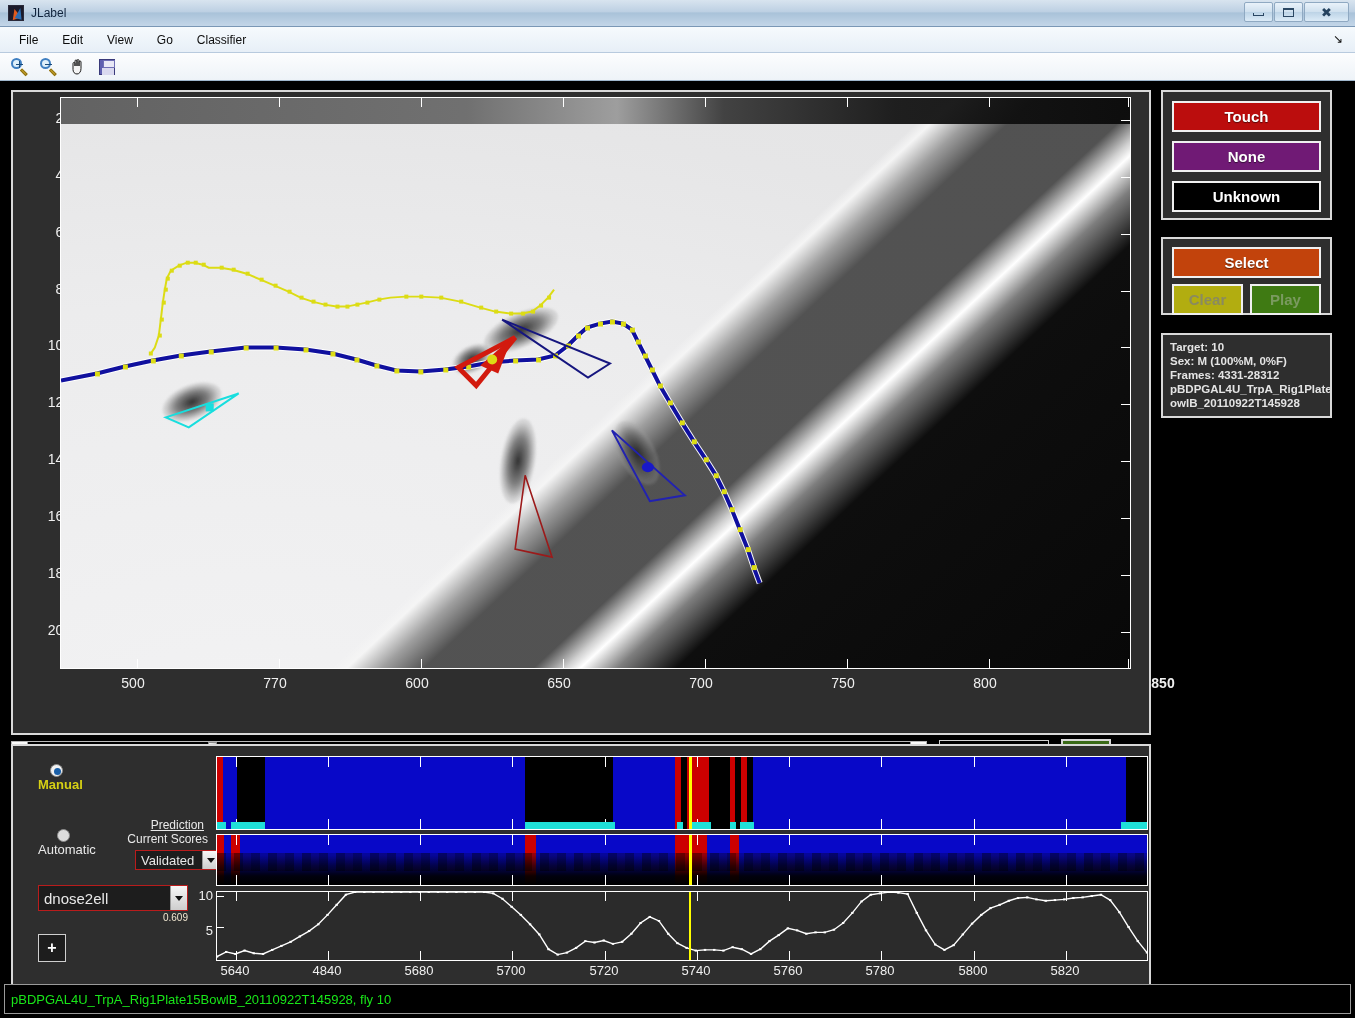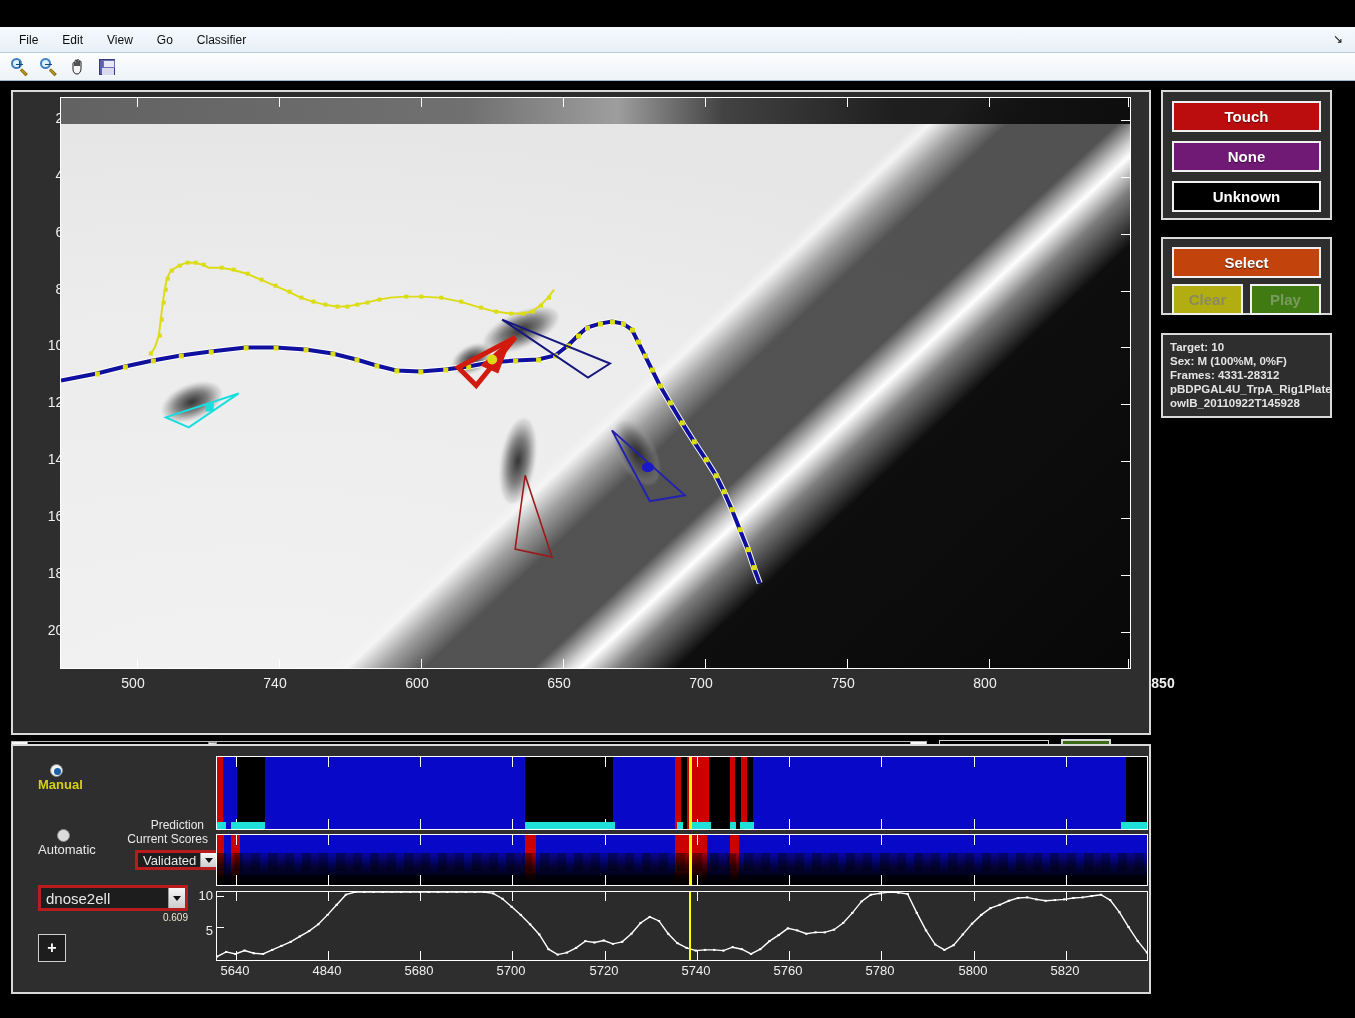"JLabel" div { html: none -> <div> <div> <div></div> <span>JLabel</span> </div> <div> <div> <span></span> </div> <div> <span></span> </div> <div> <span>✖</span> </div> </div> </div> }
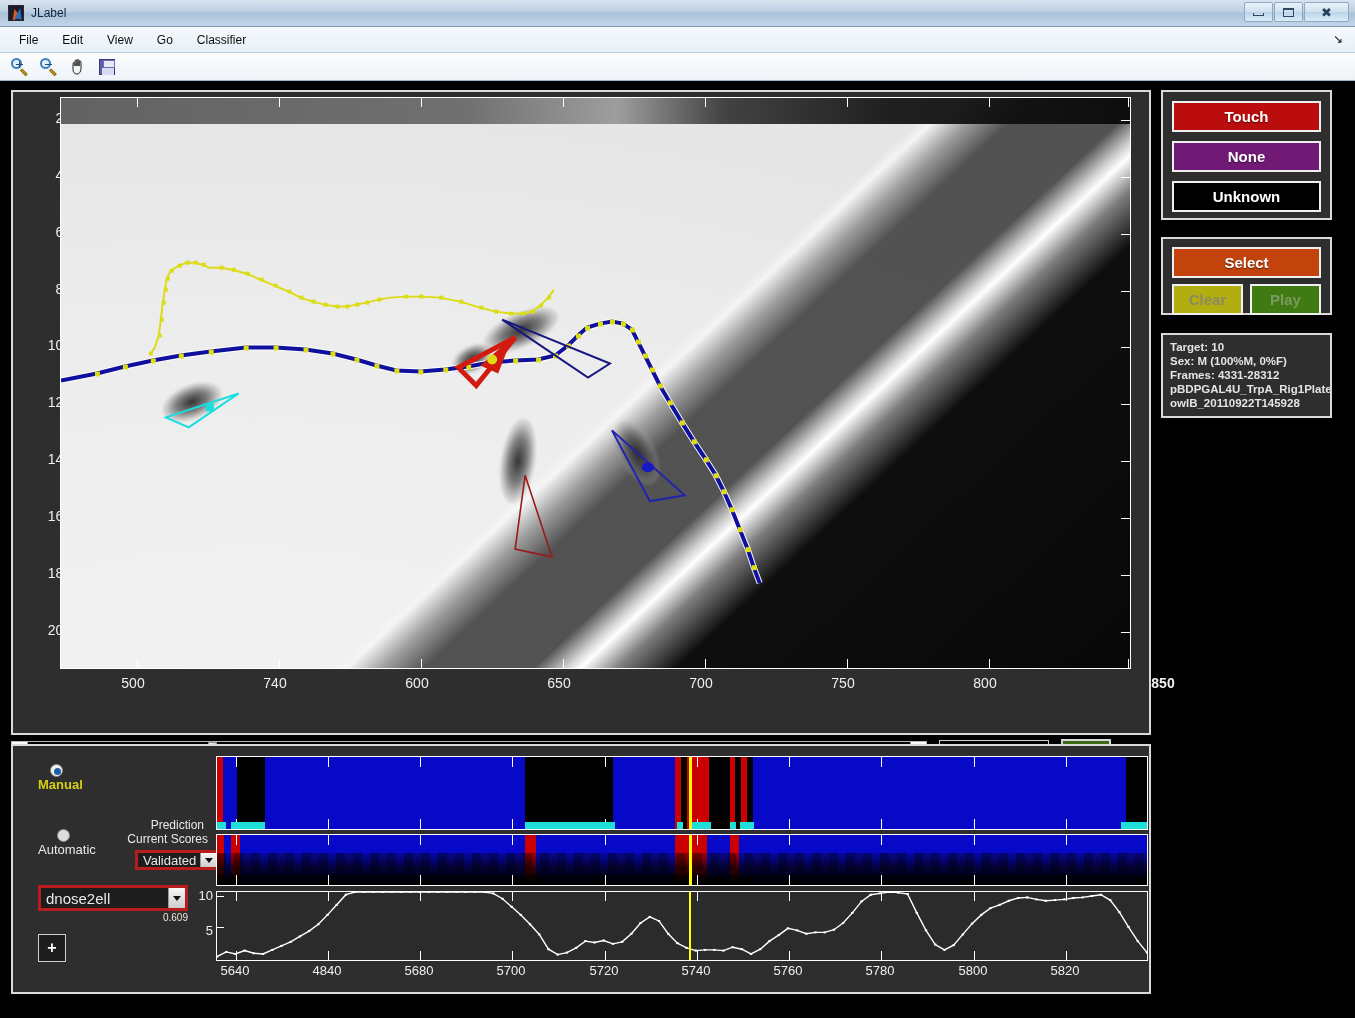"740" div.xlabel { text: 740 -> 770 }
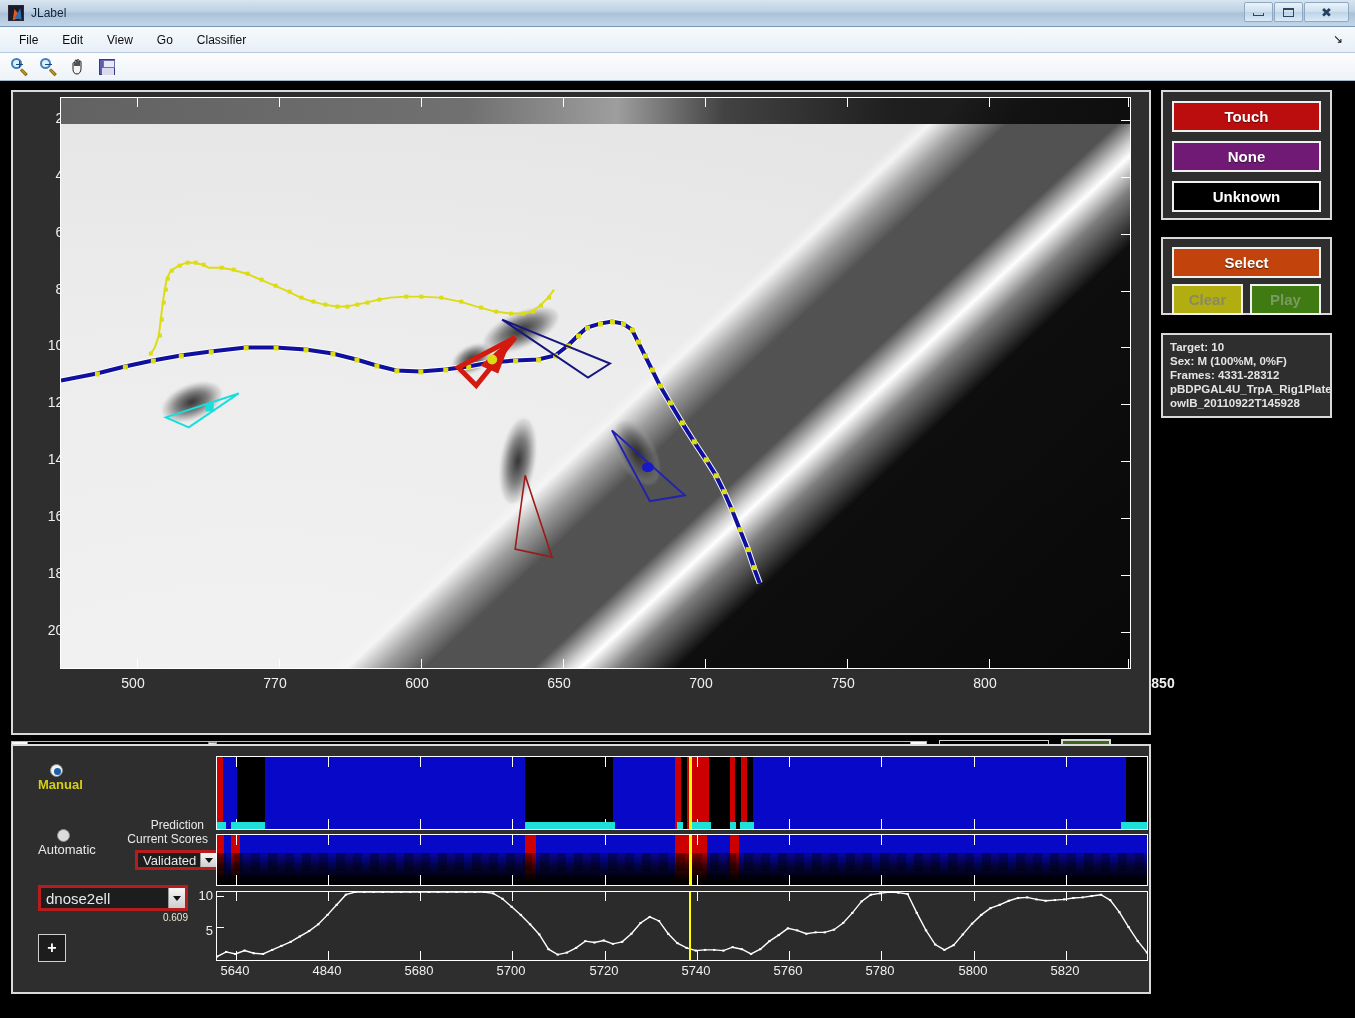"Prediction" div.smalltext { text-decoration: none -> underline }
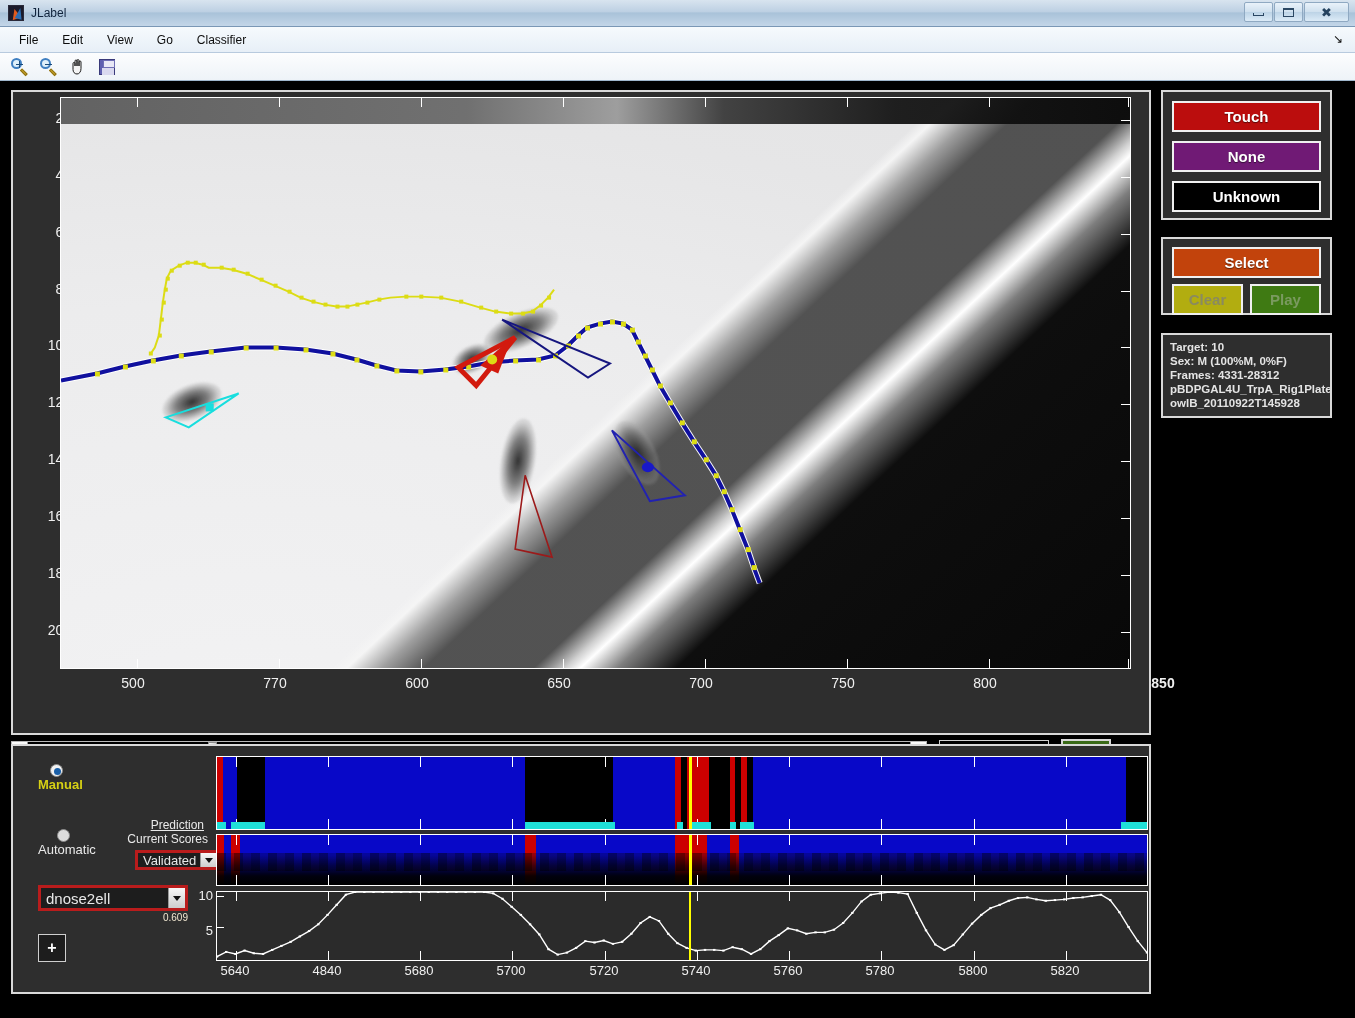"Validated" .mselect { border: 3px solid #b91c1c -> 1px solid #b91c1c }
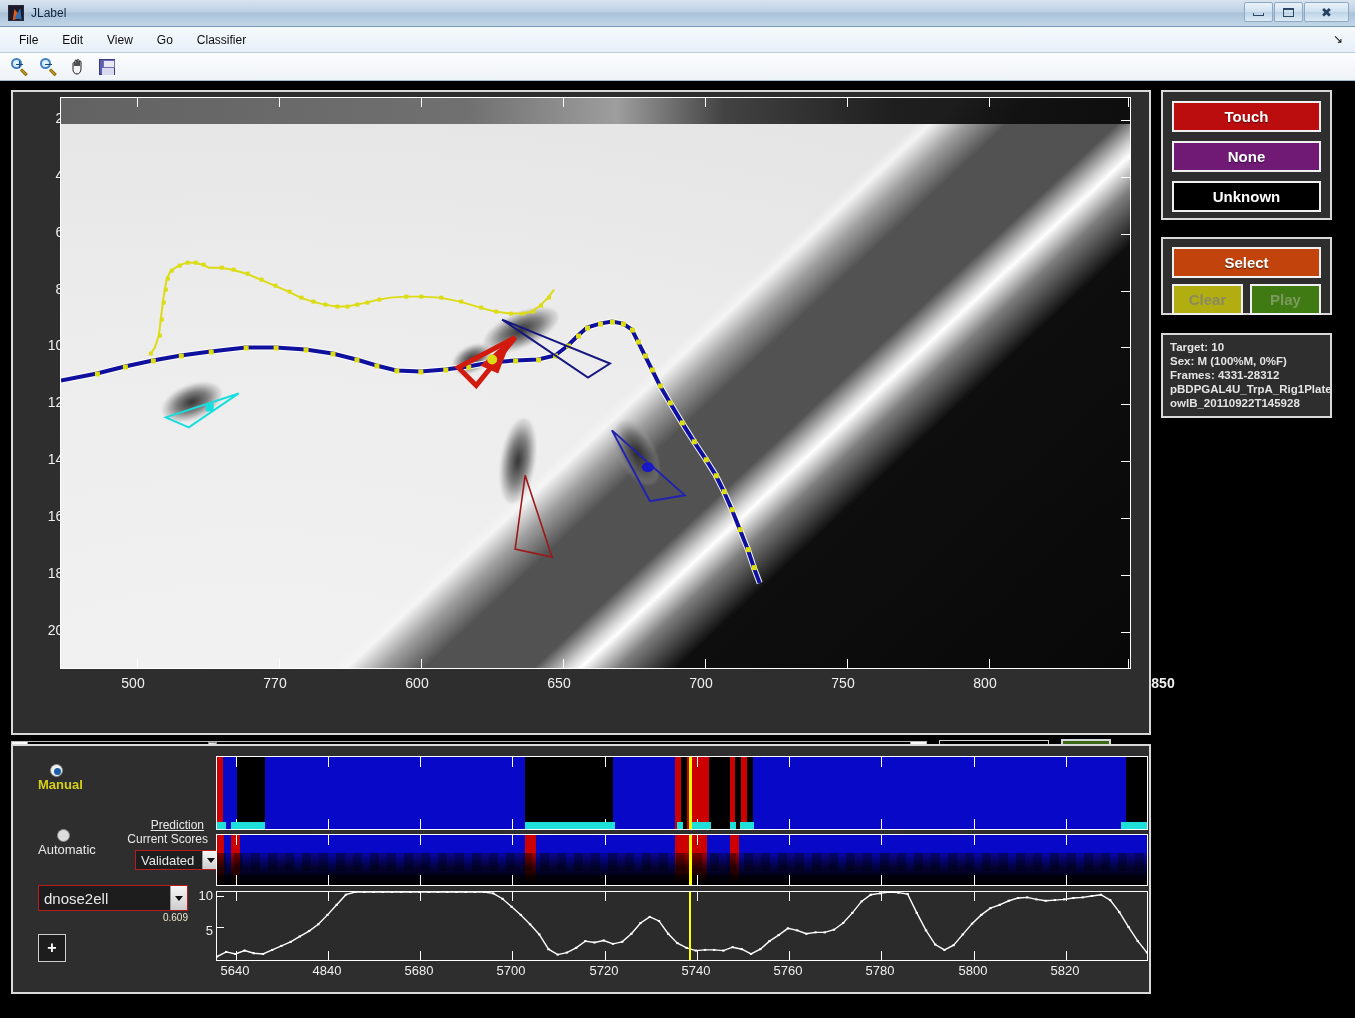"pBDPGAL4U_TrpA_Rig1Plate15BowlB_20110922" div { html: none -> <div> <span>pBDPGAL4U_TrpA_Rig1Plate15BowlB_20110922T145928, fly 10</span> </div> }
